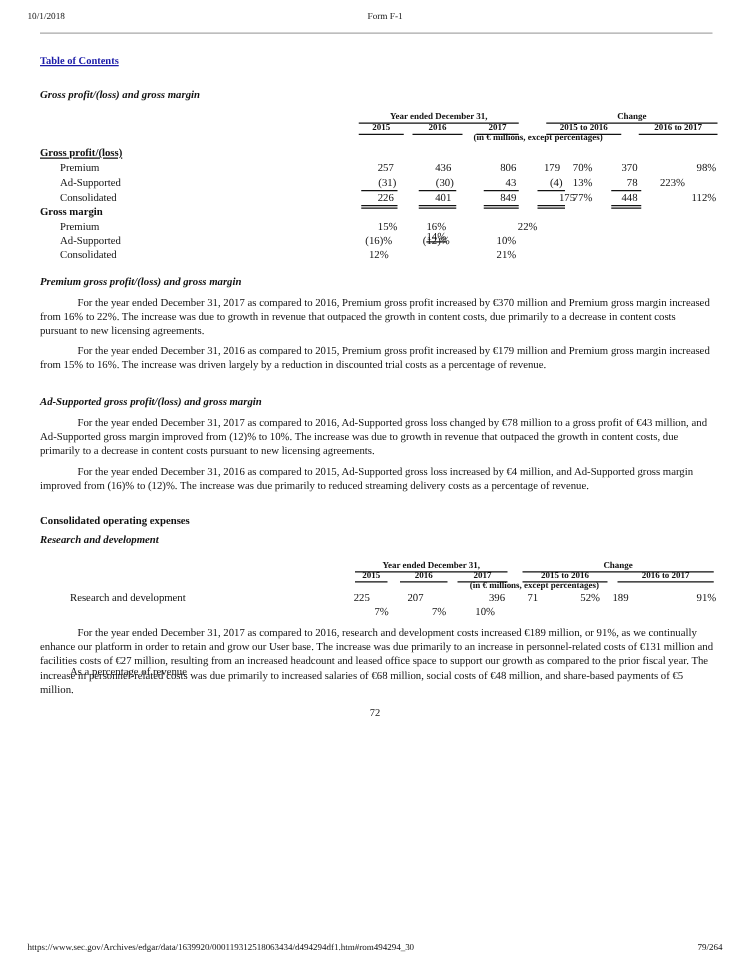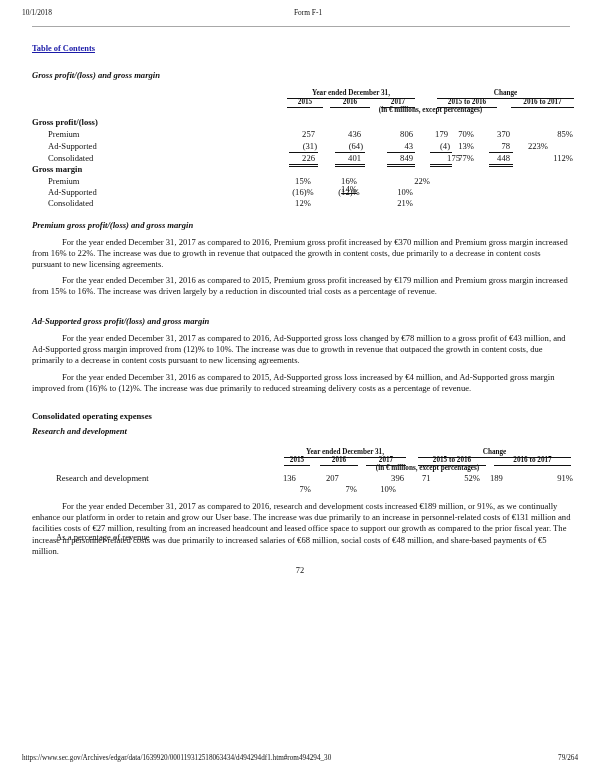"Gross profit/(loss)" div.row-label { text-decoration: none -> underline }
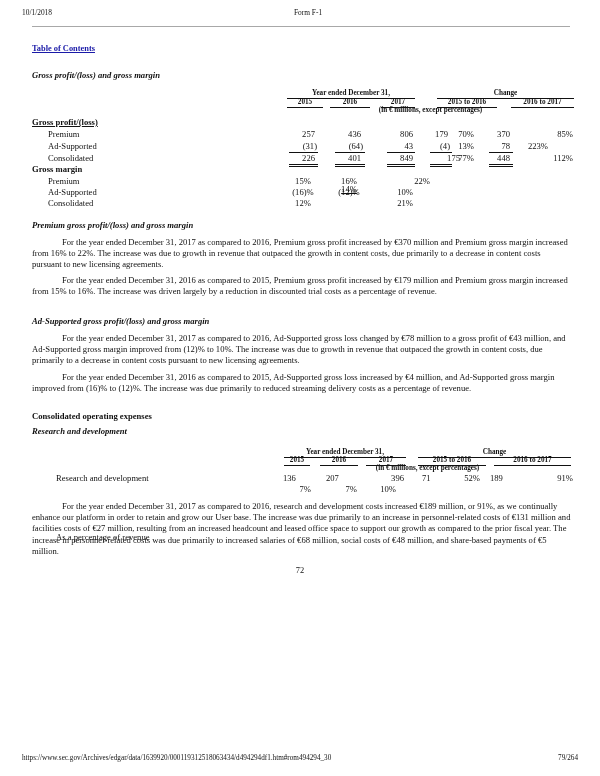"85%" div.cell { text: 85% -> 98% }
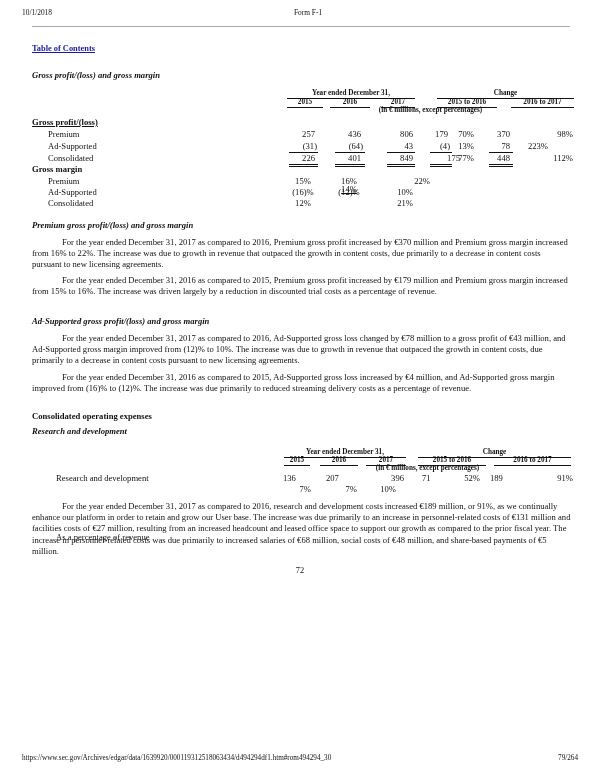"(64)" div.cell { text: 64 -> 30 }
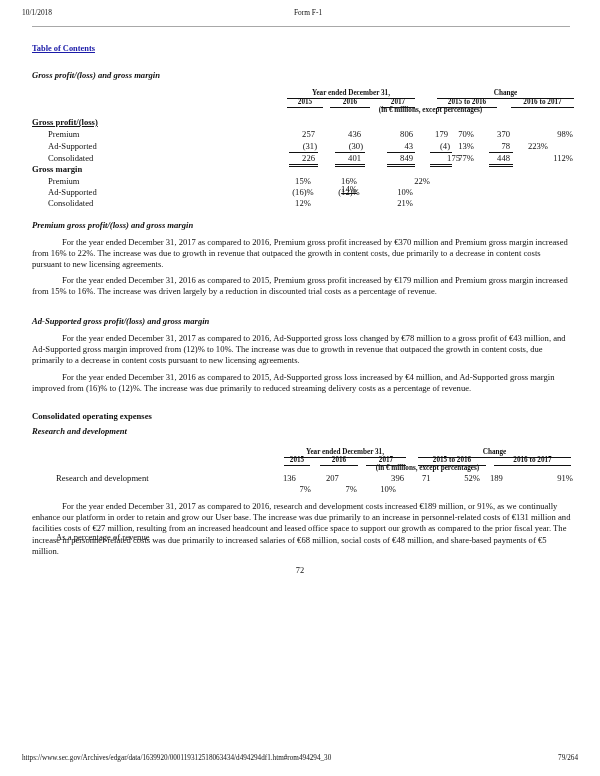"15%" div.cell { text-align: center -> none }
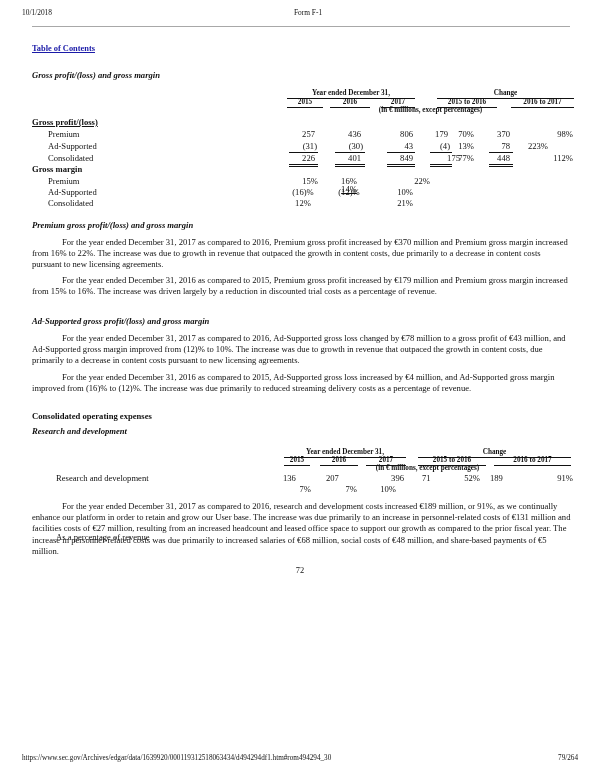"136" div.cell { text: 136 -> 225 }
